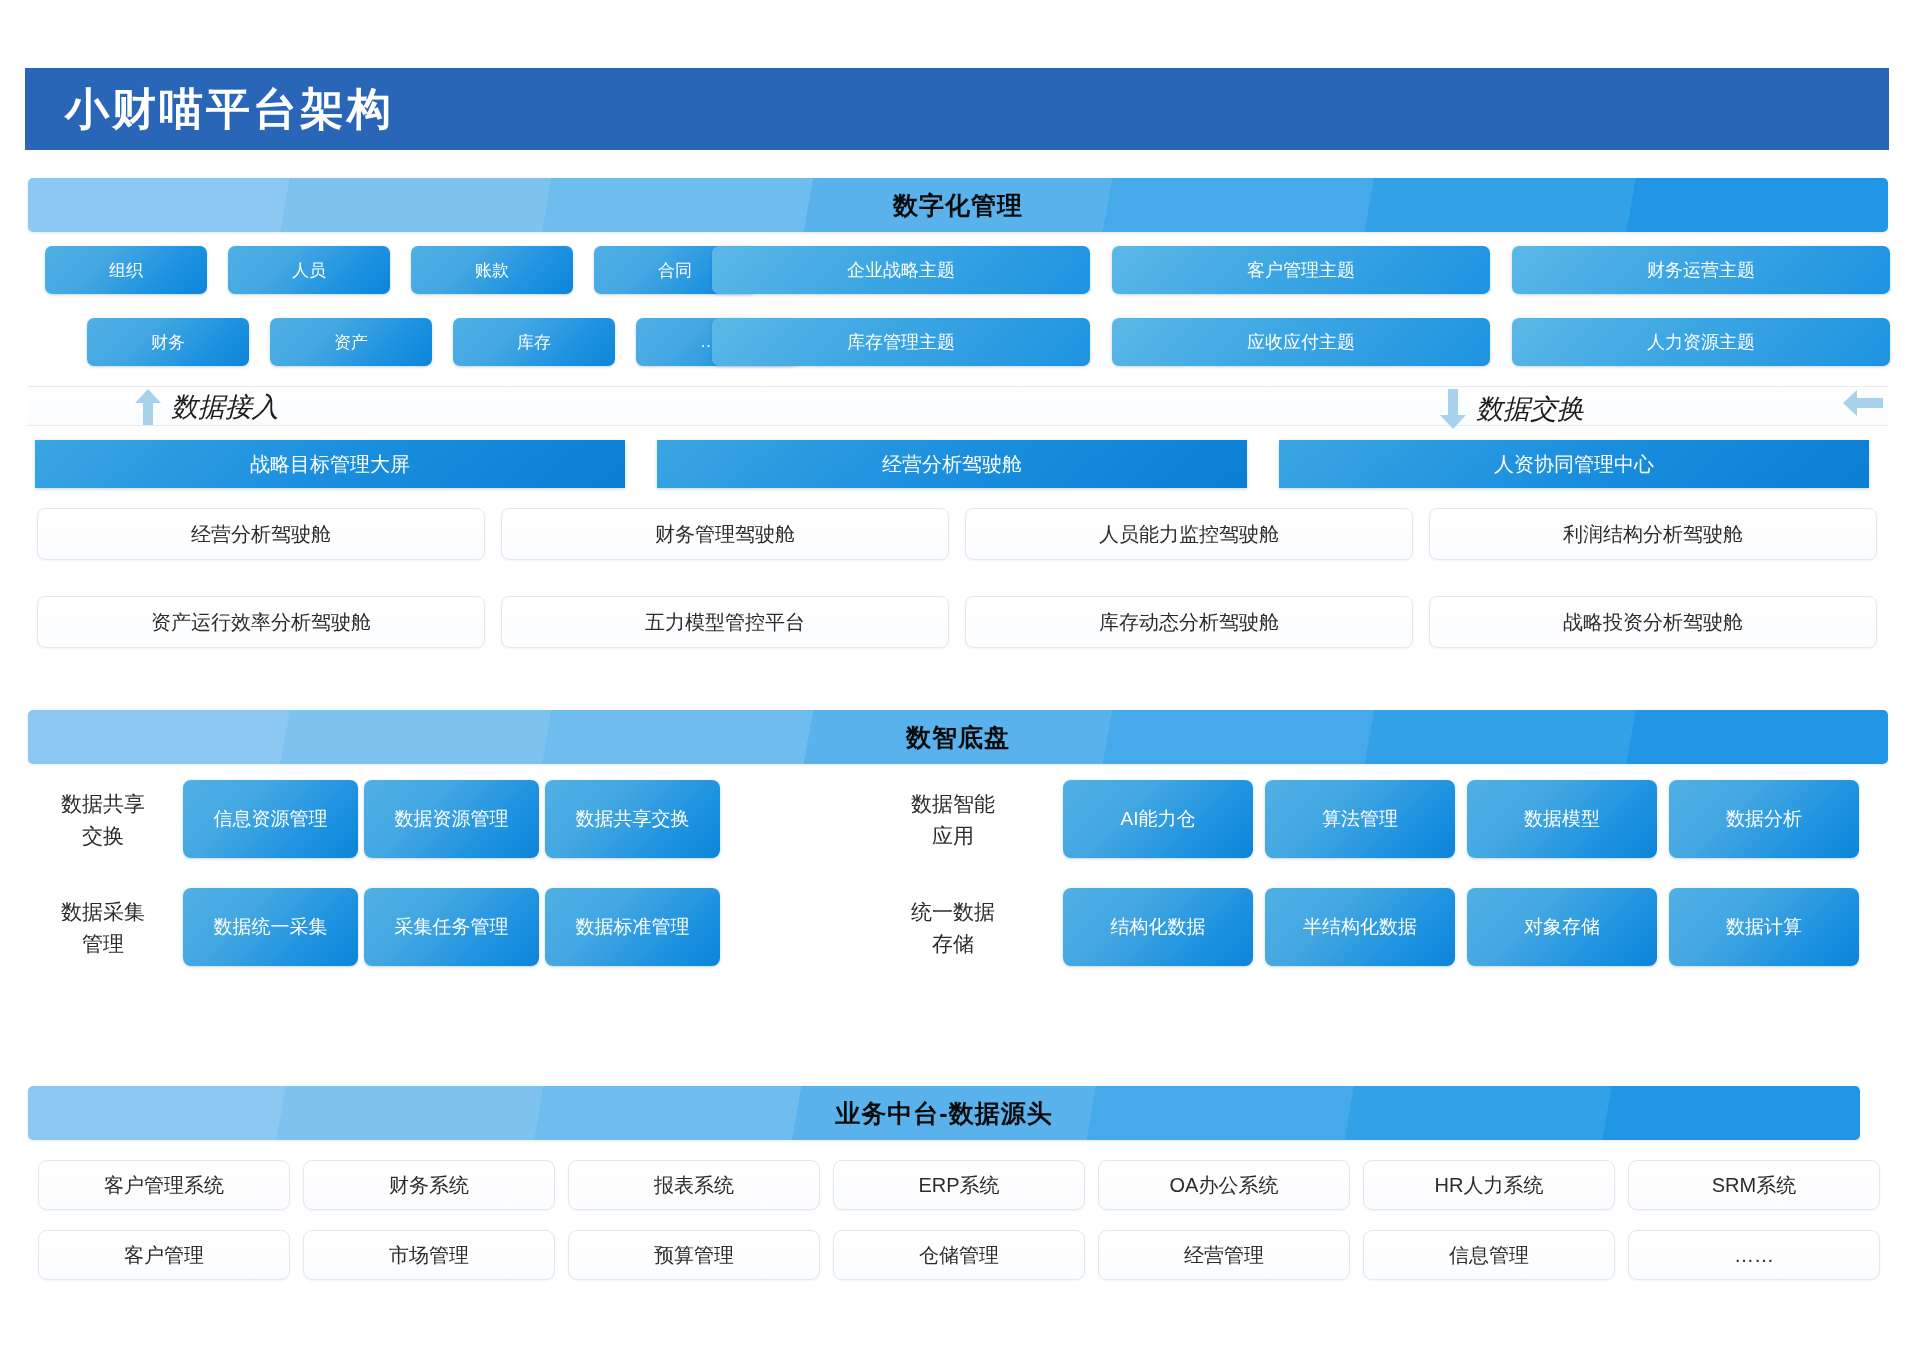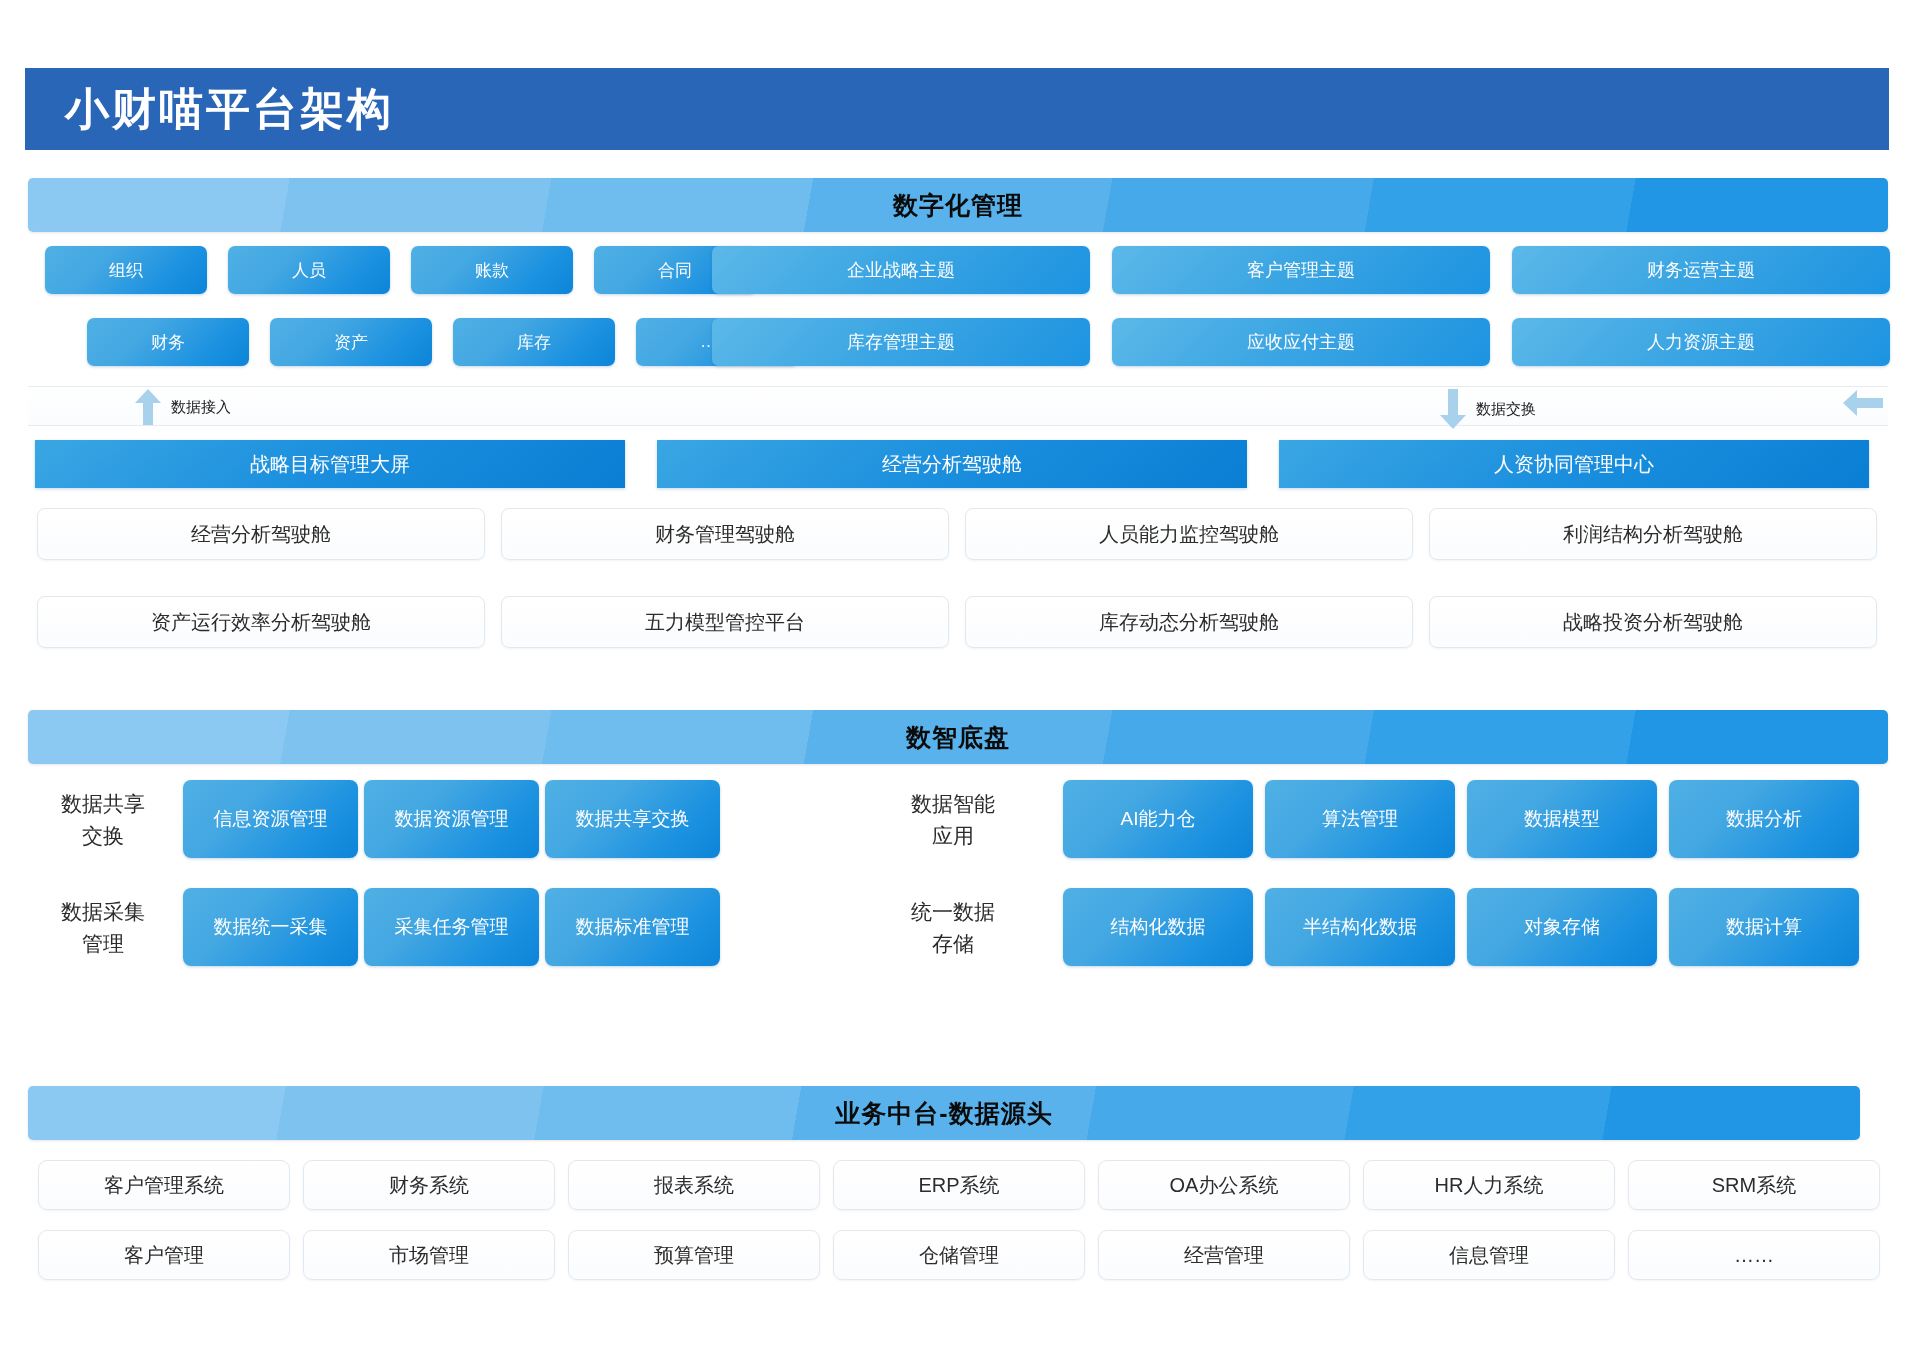"数据接入" .flow-label { font-size: 15px -> 27px; font-style: none -> italic }
